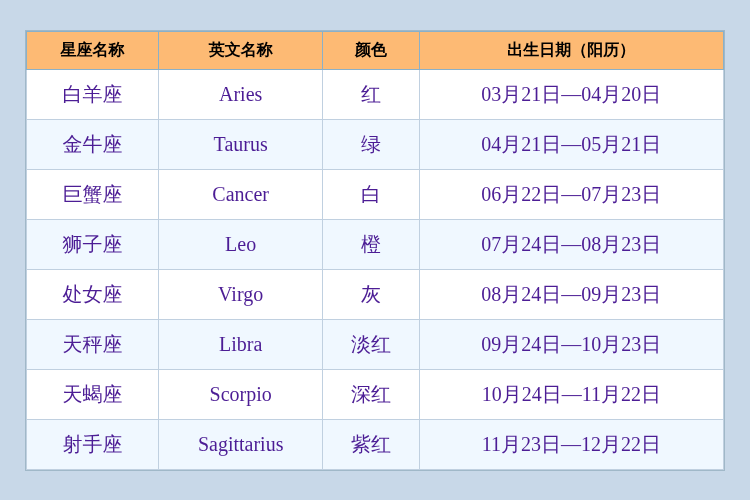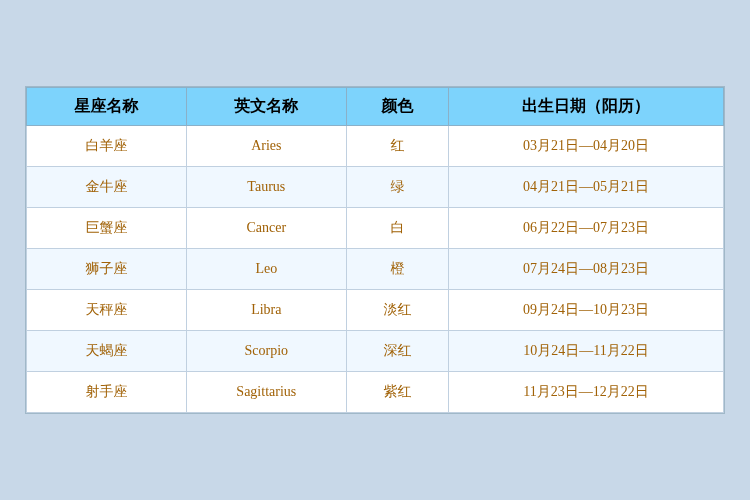"星座名称" thead tr { background-color: #7dd3fc -> #fdba74 }
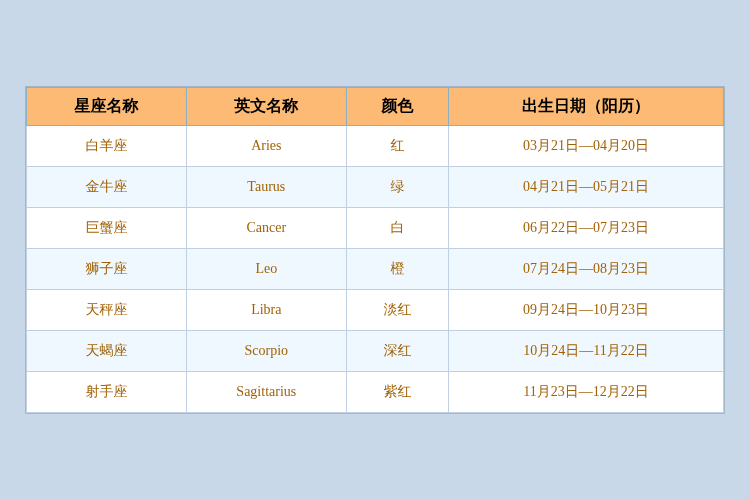"白羊座" tbody td { color: #a16207 -> #4c1d95; font-size: 14px -> 20px }
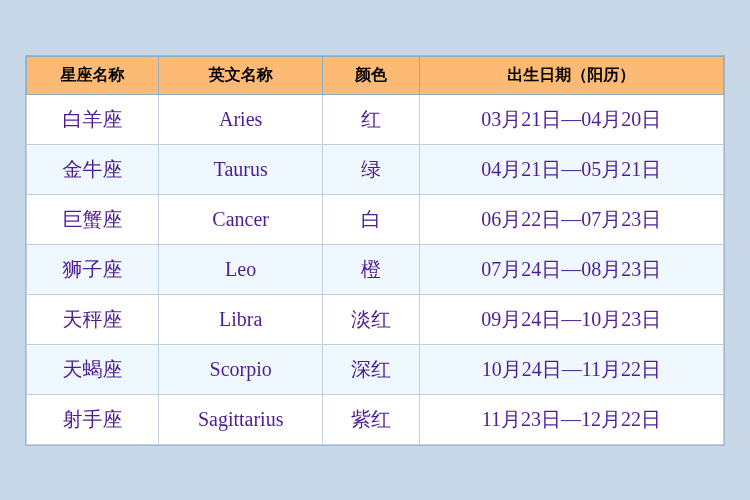"处女座" tr { html: none -> <tr> <td>处女座</td> <td>Virgo</td> <td>灰</td> <td>08月24日—09月23日</td> </tr> }
